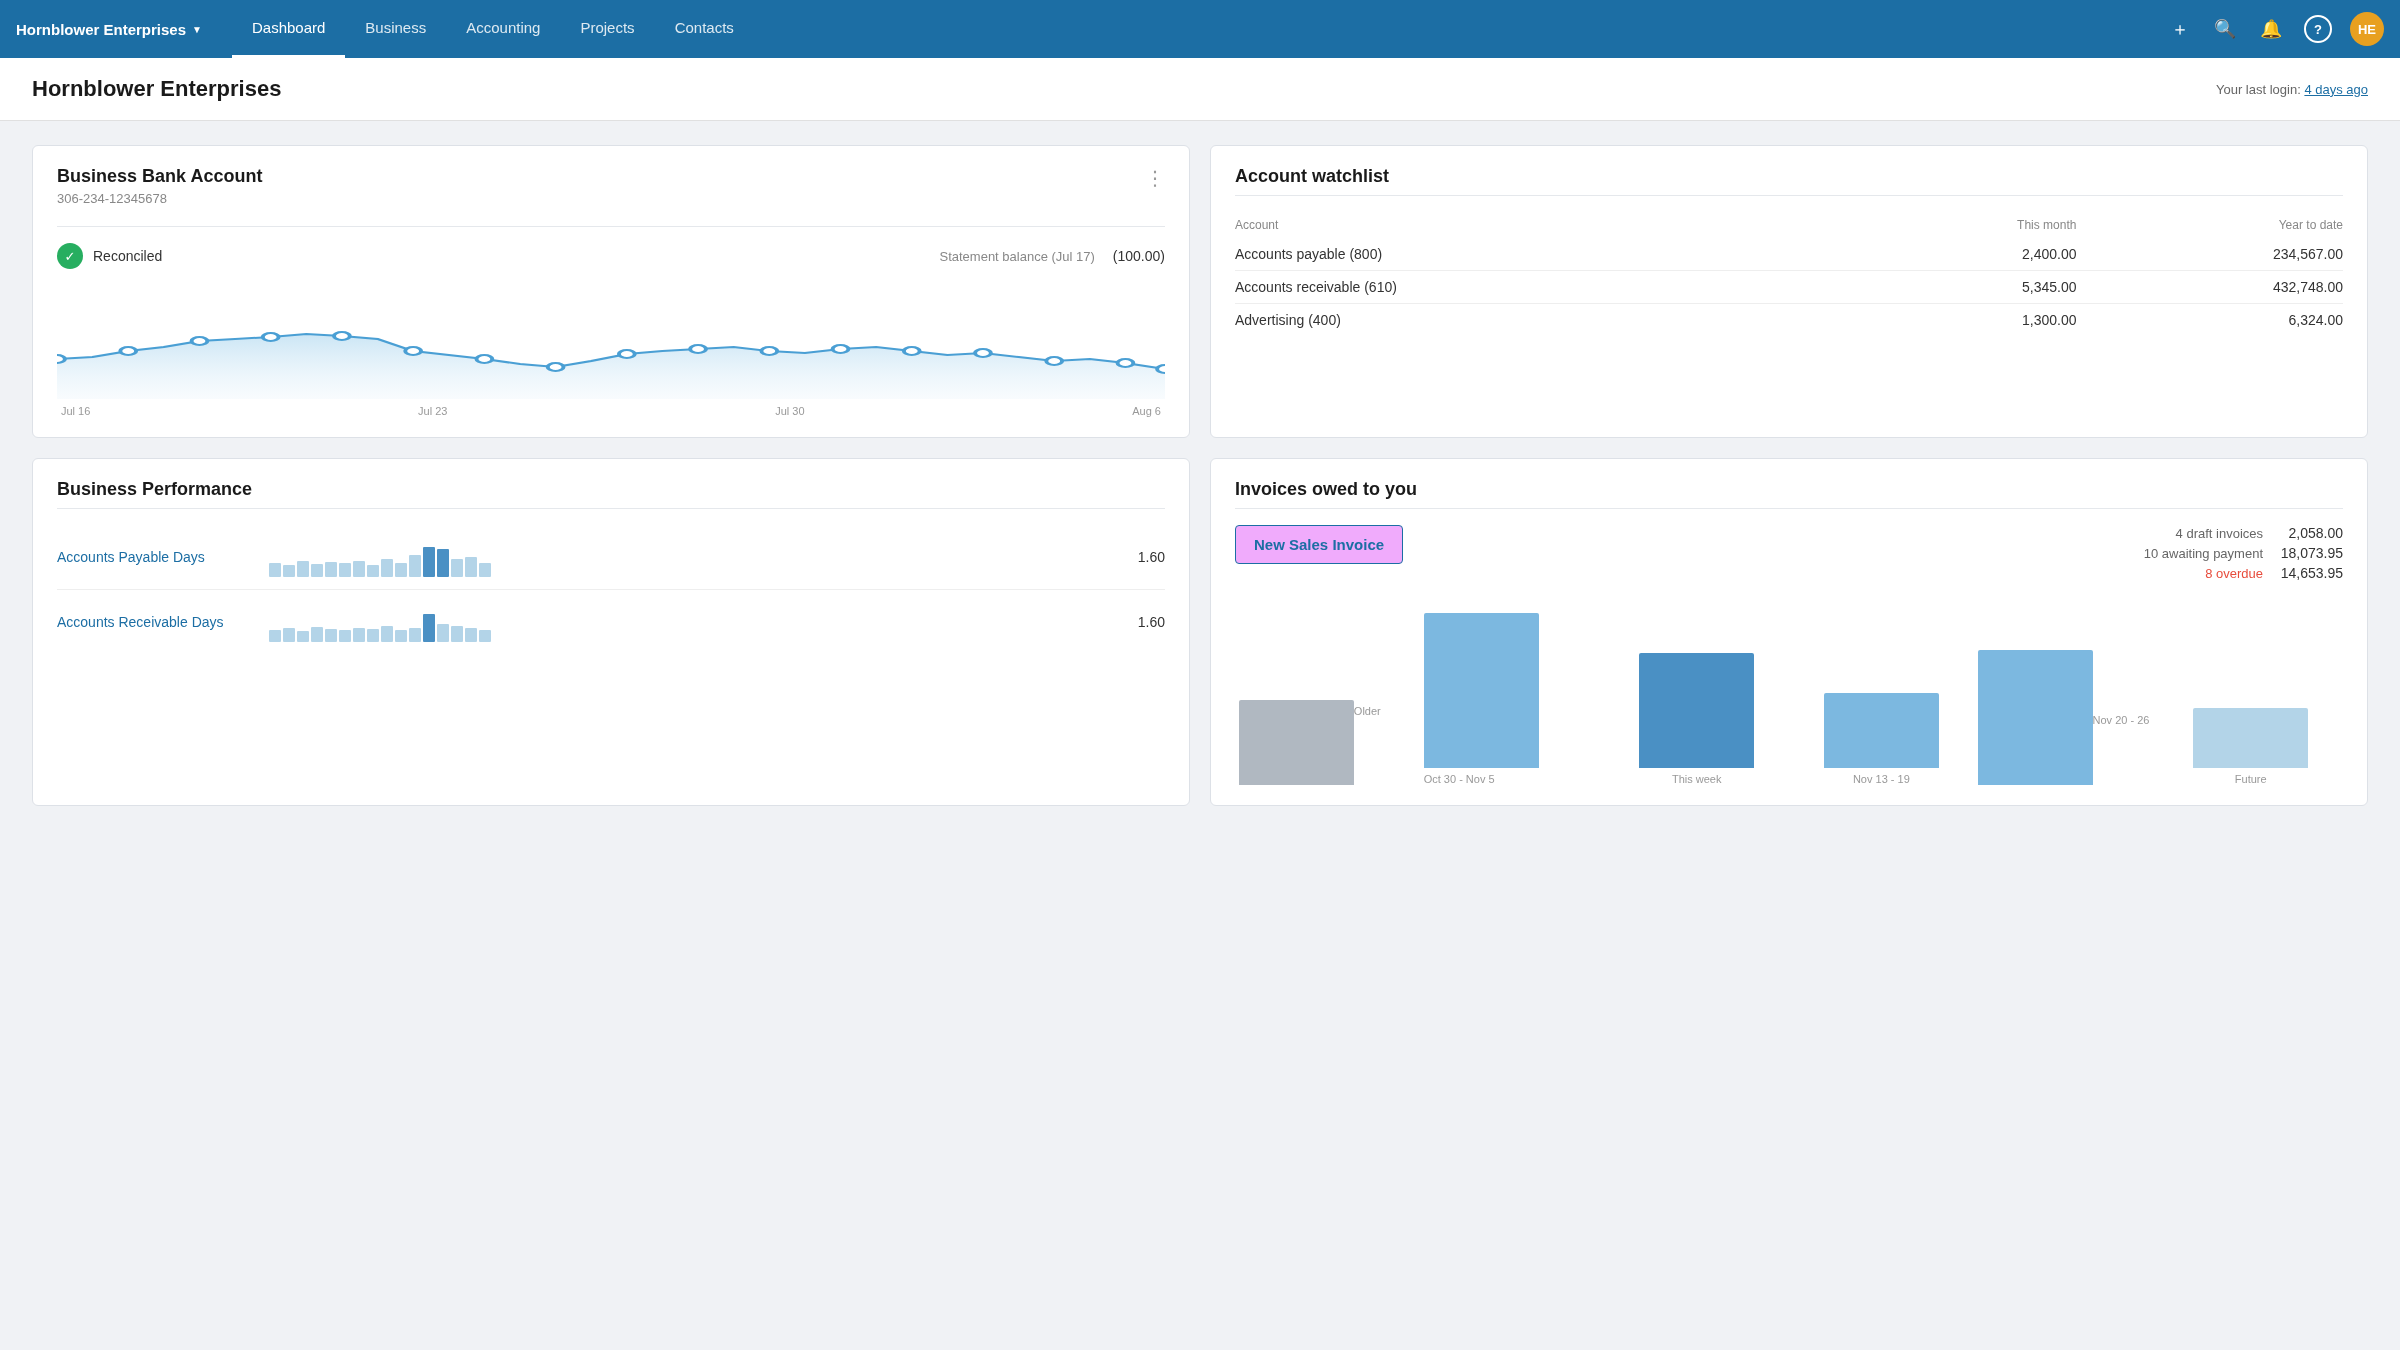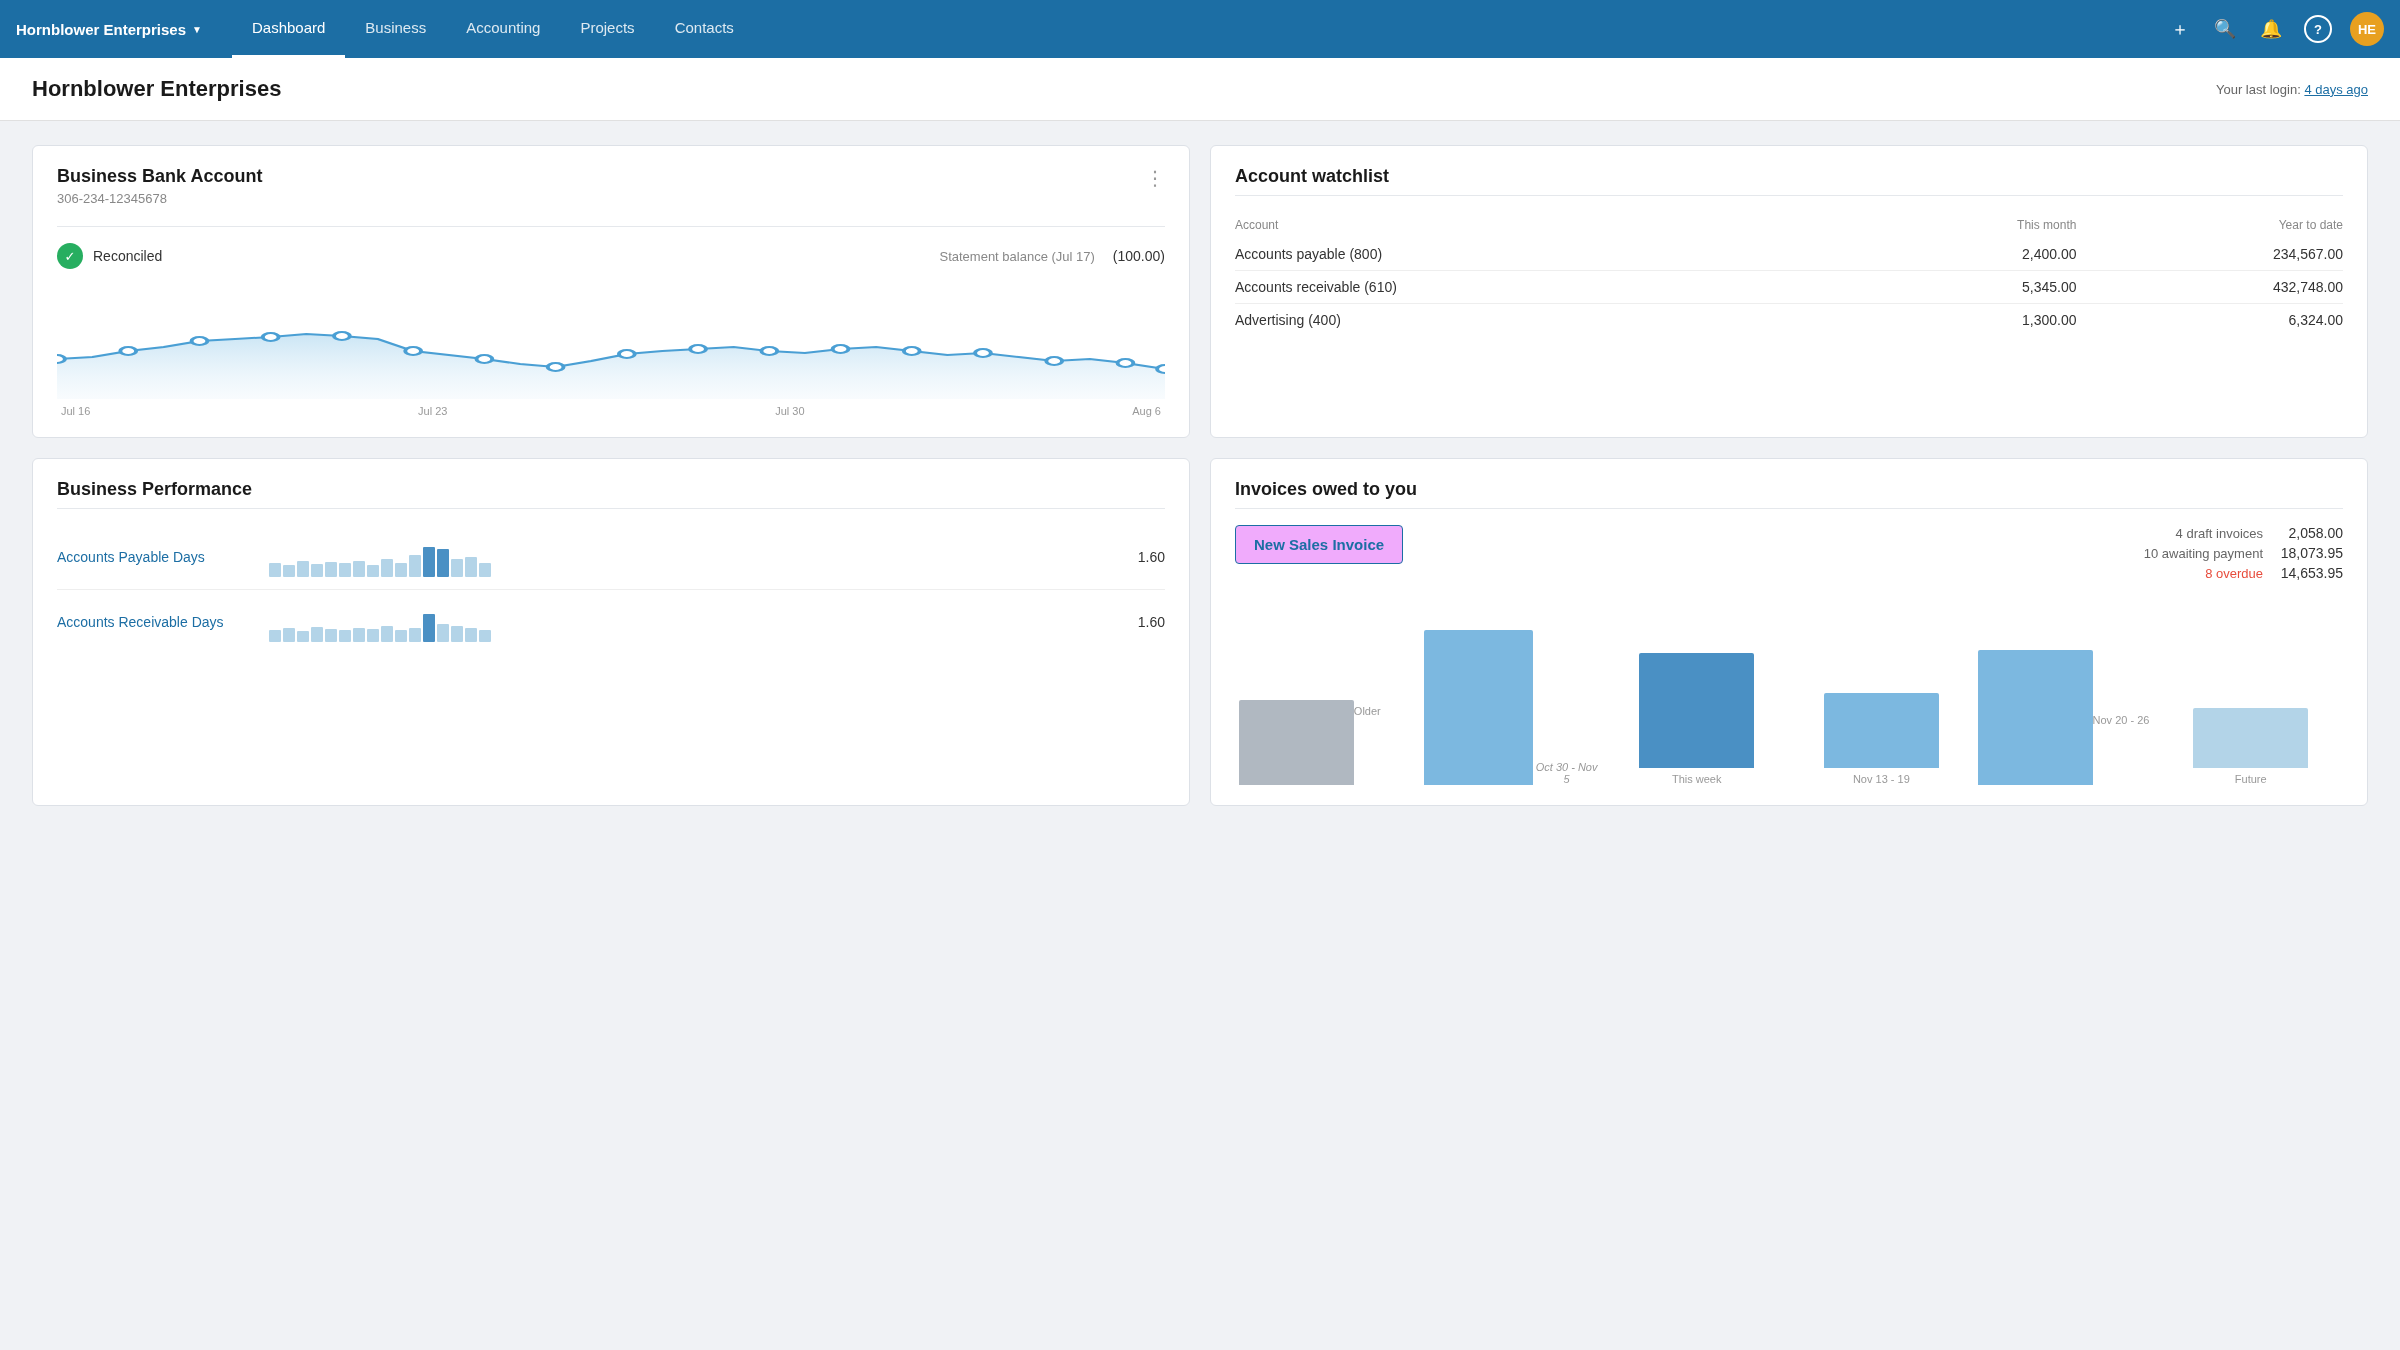"Oct 30 - Nov 5" div { align-items: flex-end -> flex-start; flex-direction: row -> column; font-style: italic -> none }
